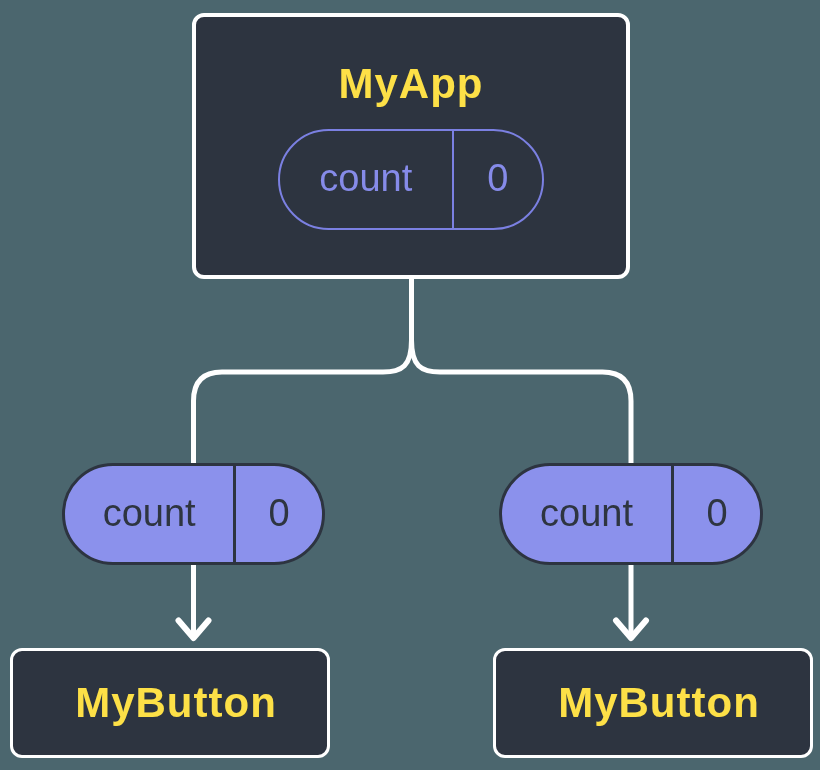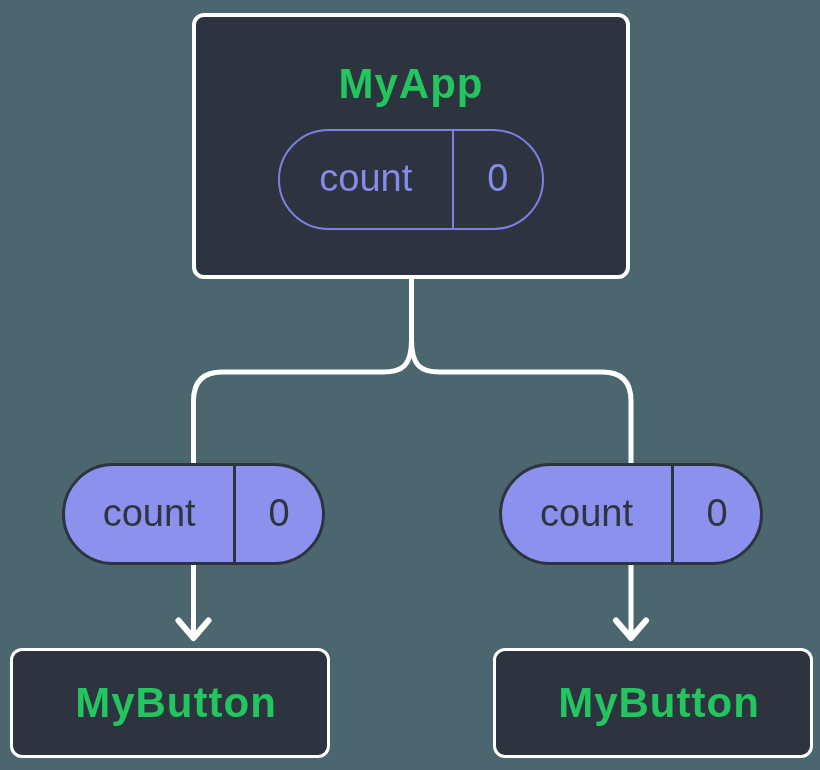"MyApp" .node-title { color: #22c55e -> #fde047 }
